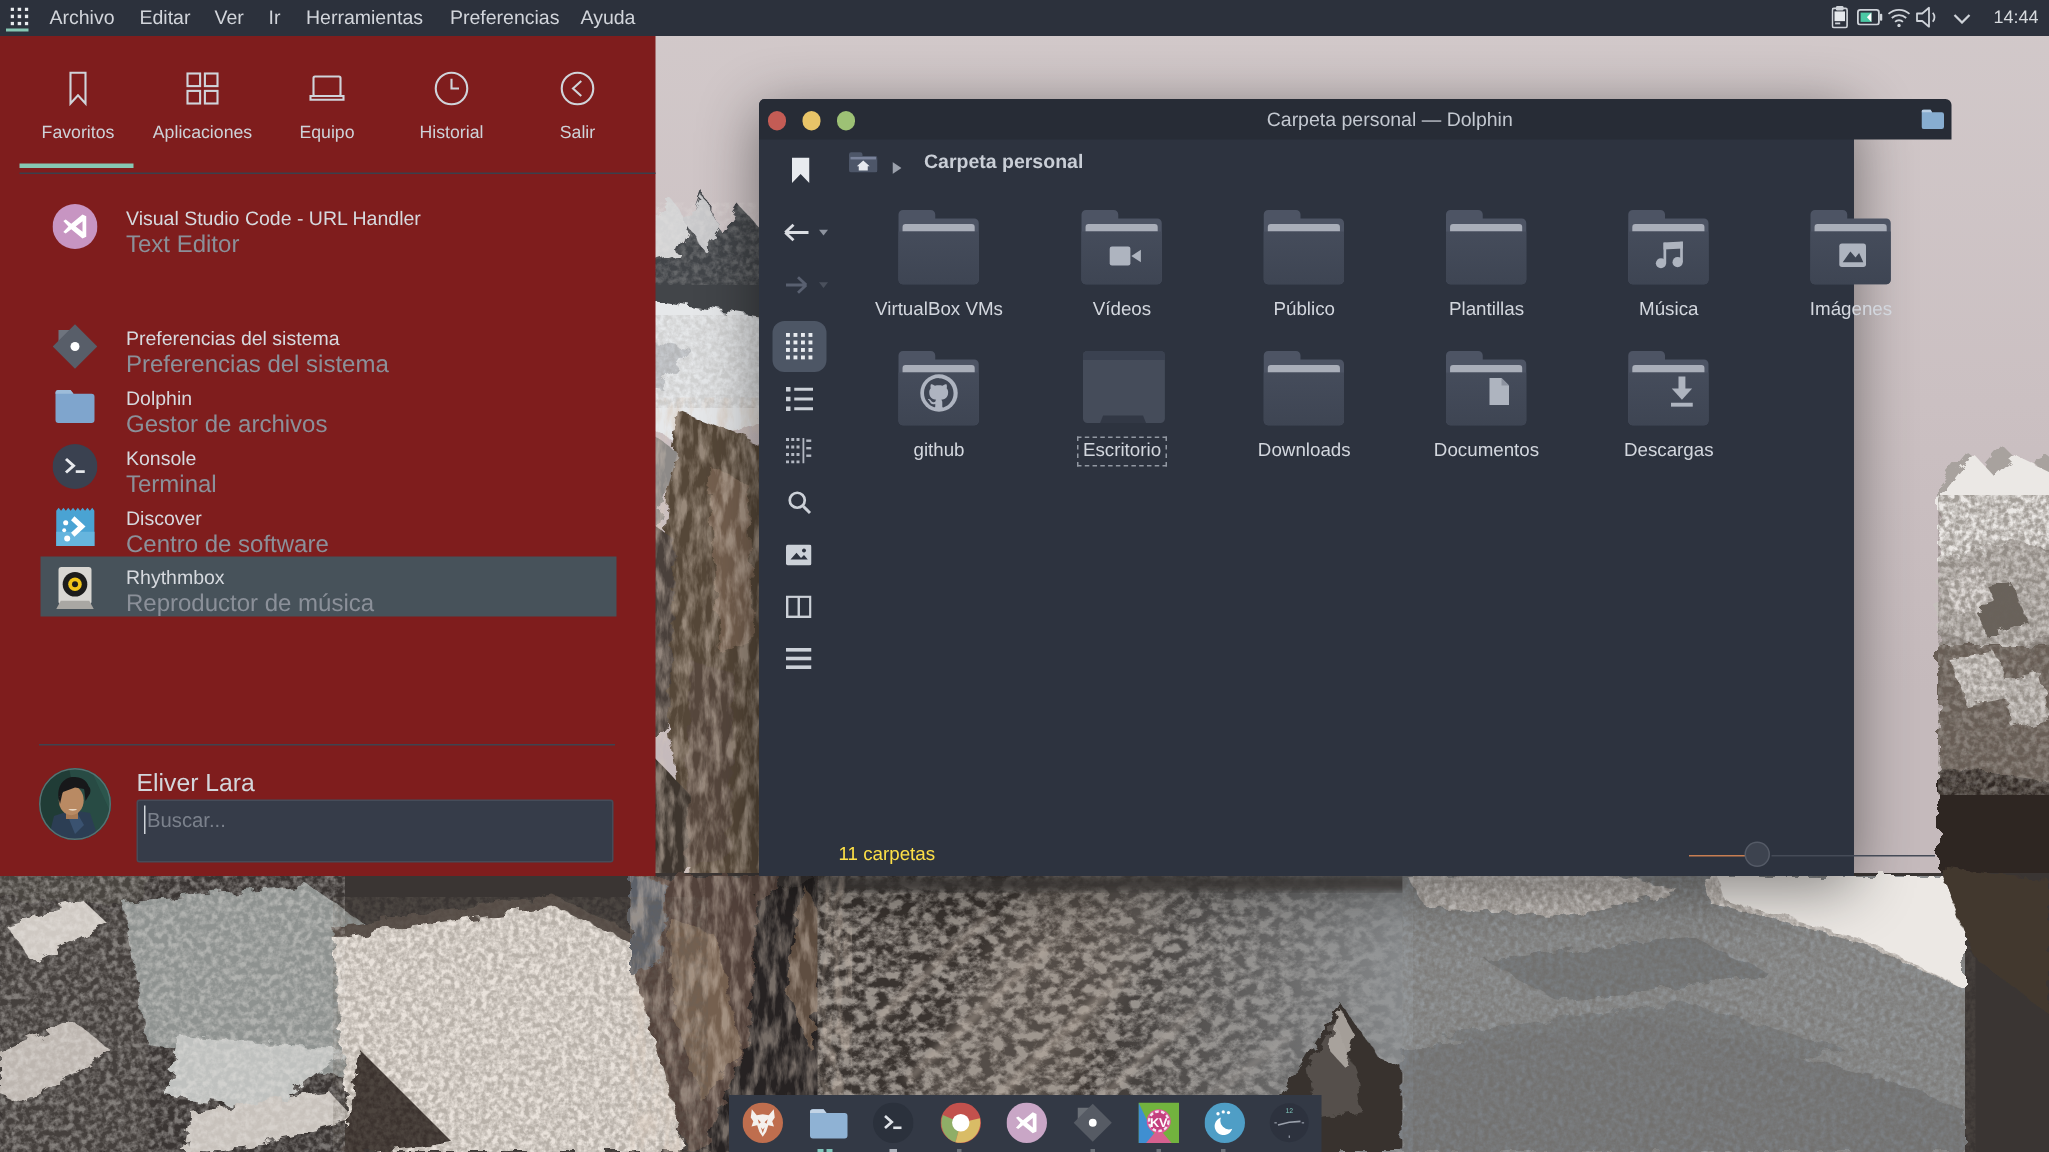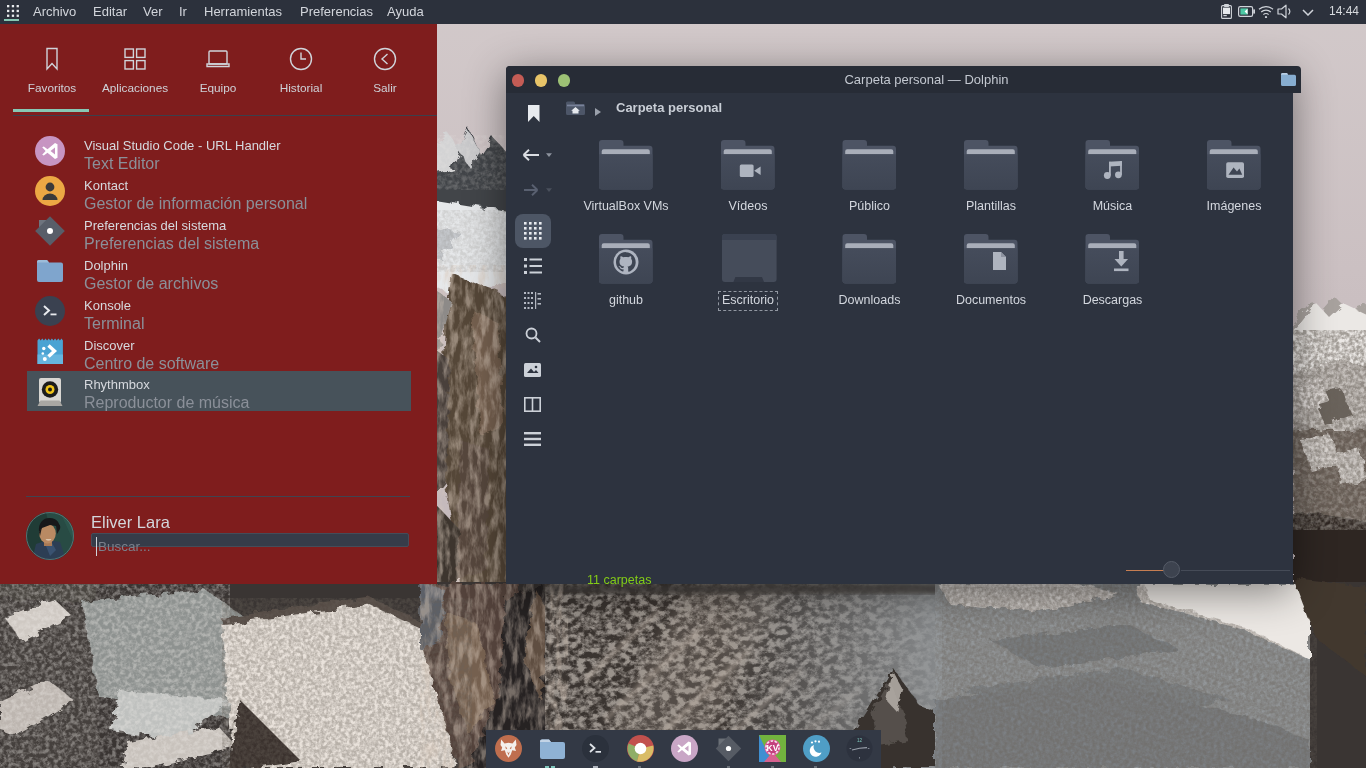"Carpeta personal — Dolphin" #dolphin { width: 787px -> 730px }
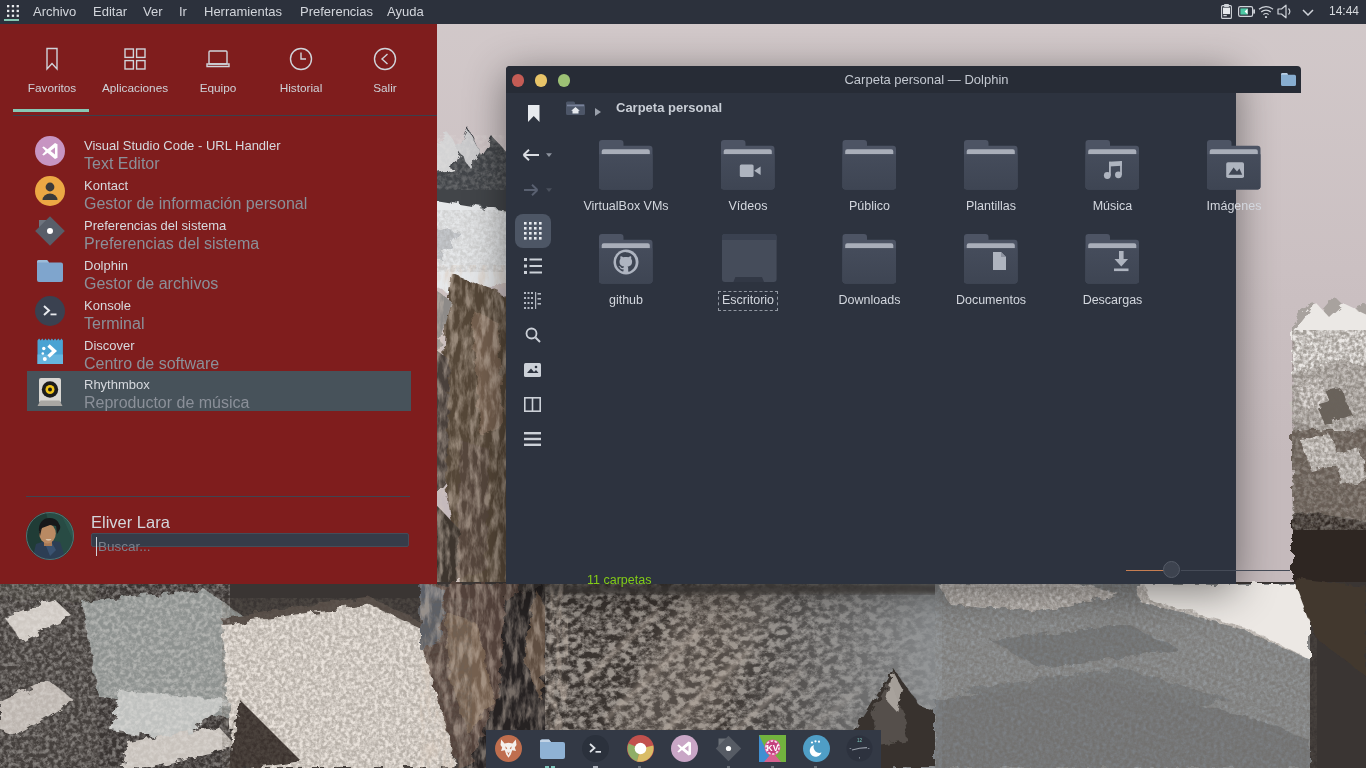"Kontact" div.approw { html: <div> <svg> <circle></circle> <circle></circle> <path></path> </svg> <div>Kontact</div> <div>Gestor de información personal</div> </div> -> none }
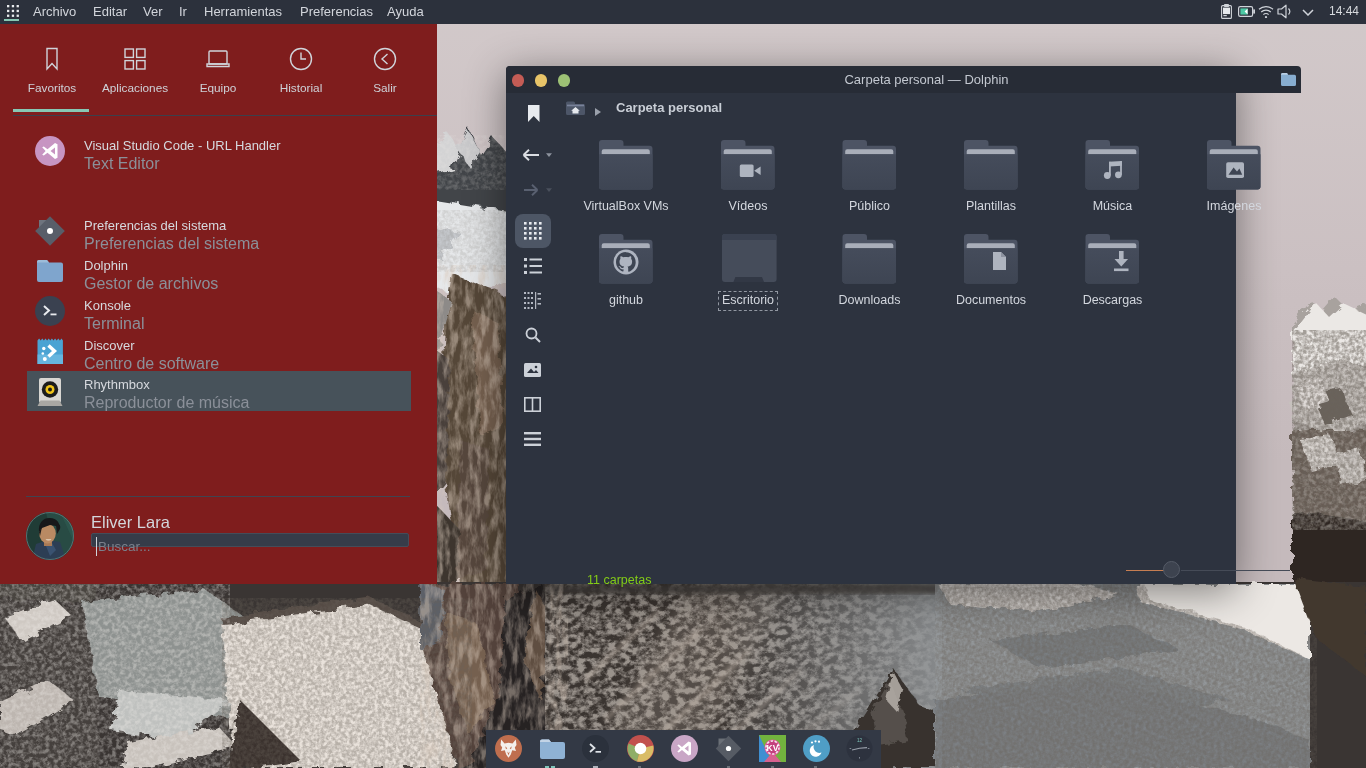"Buscar..." #searchbox { height: 14px -> 42px }
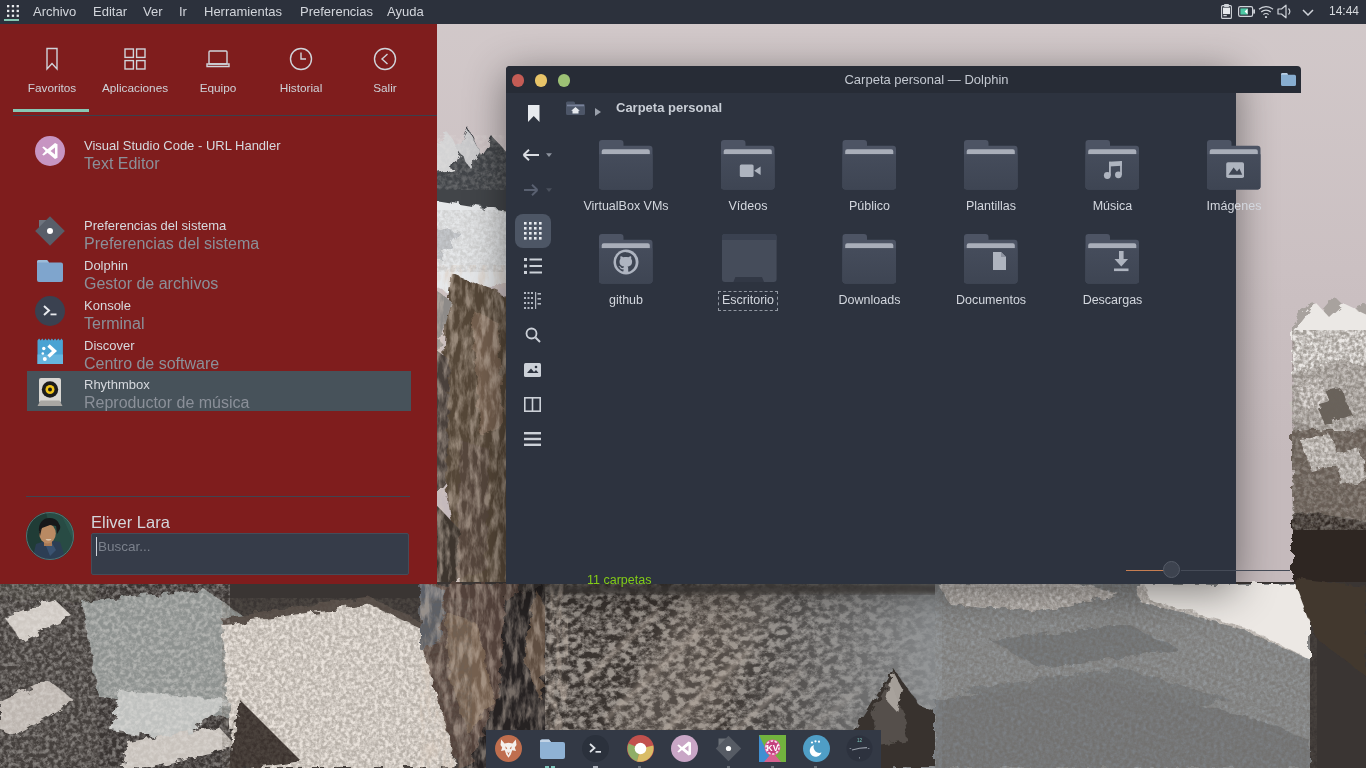"11 carpetas" #nfold { color: #84cc16 -> #fde047; margin-left: 28px -> none; top: 17px -> 6px }
